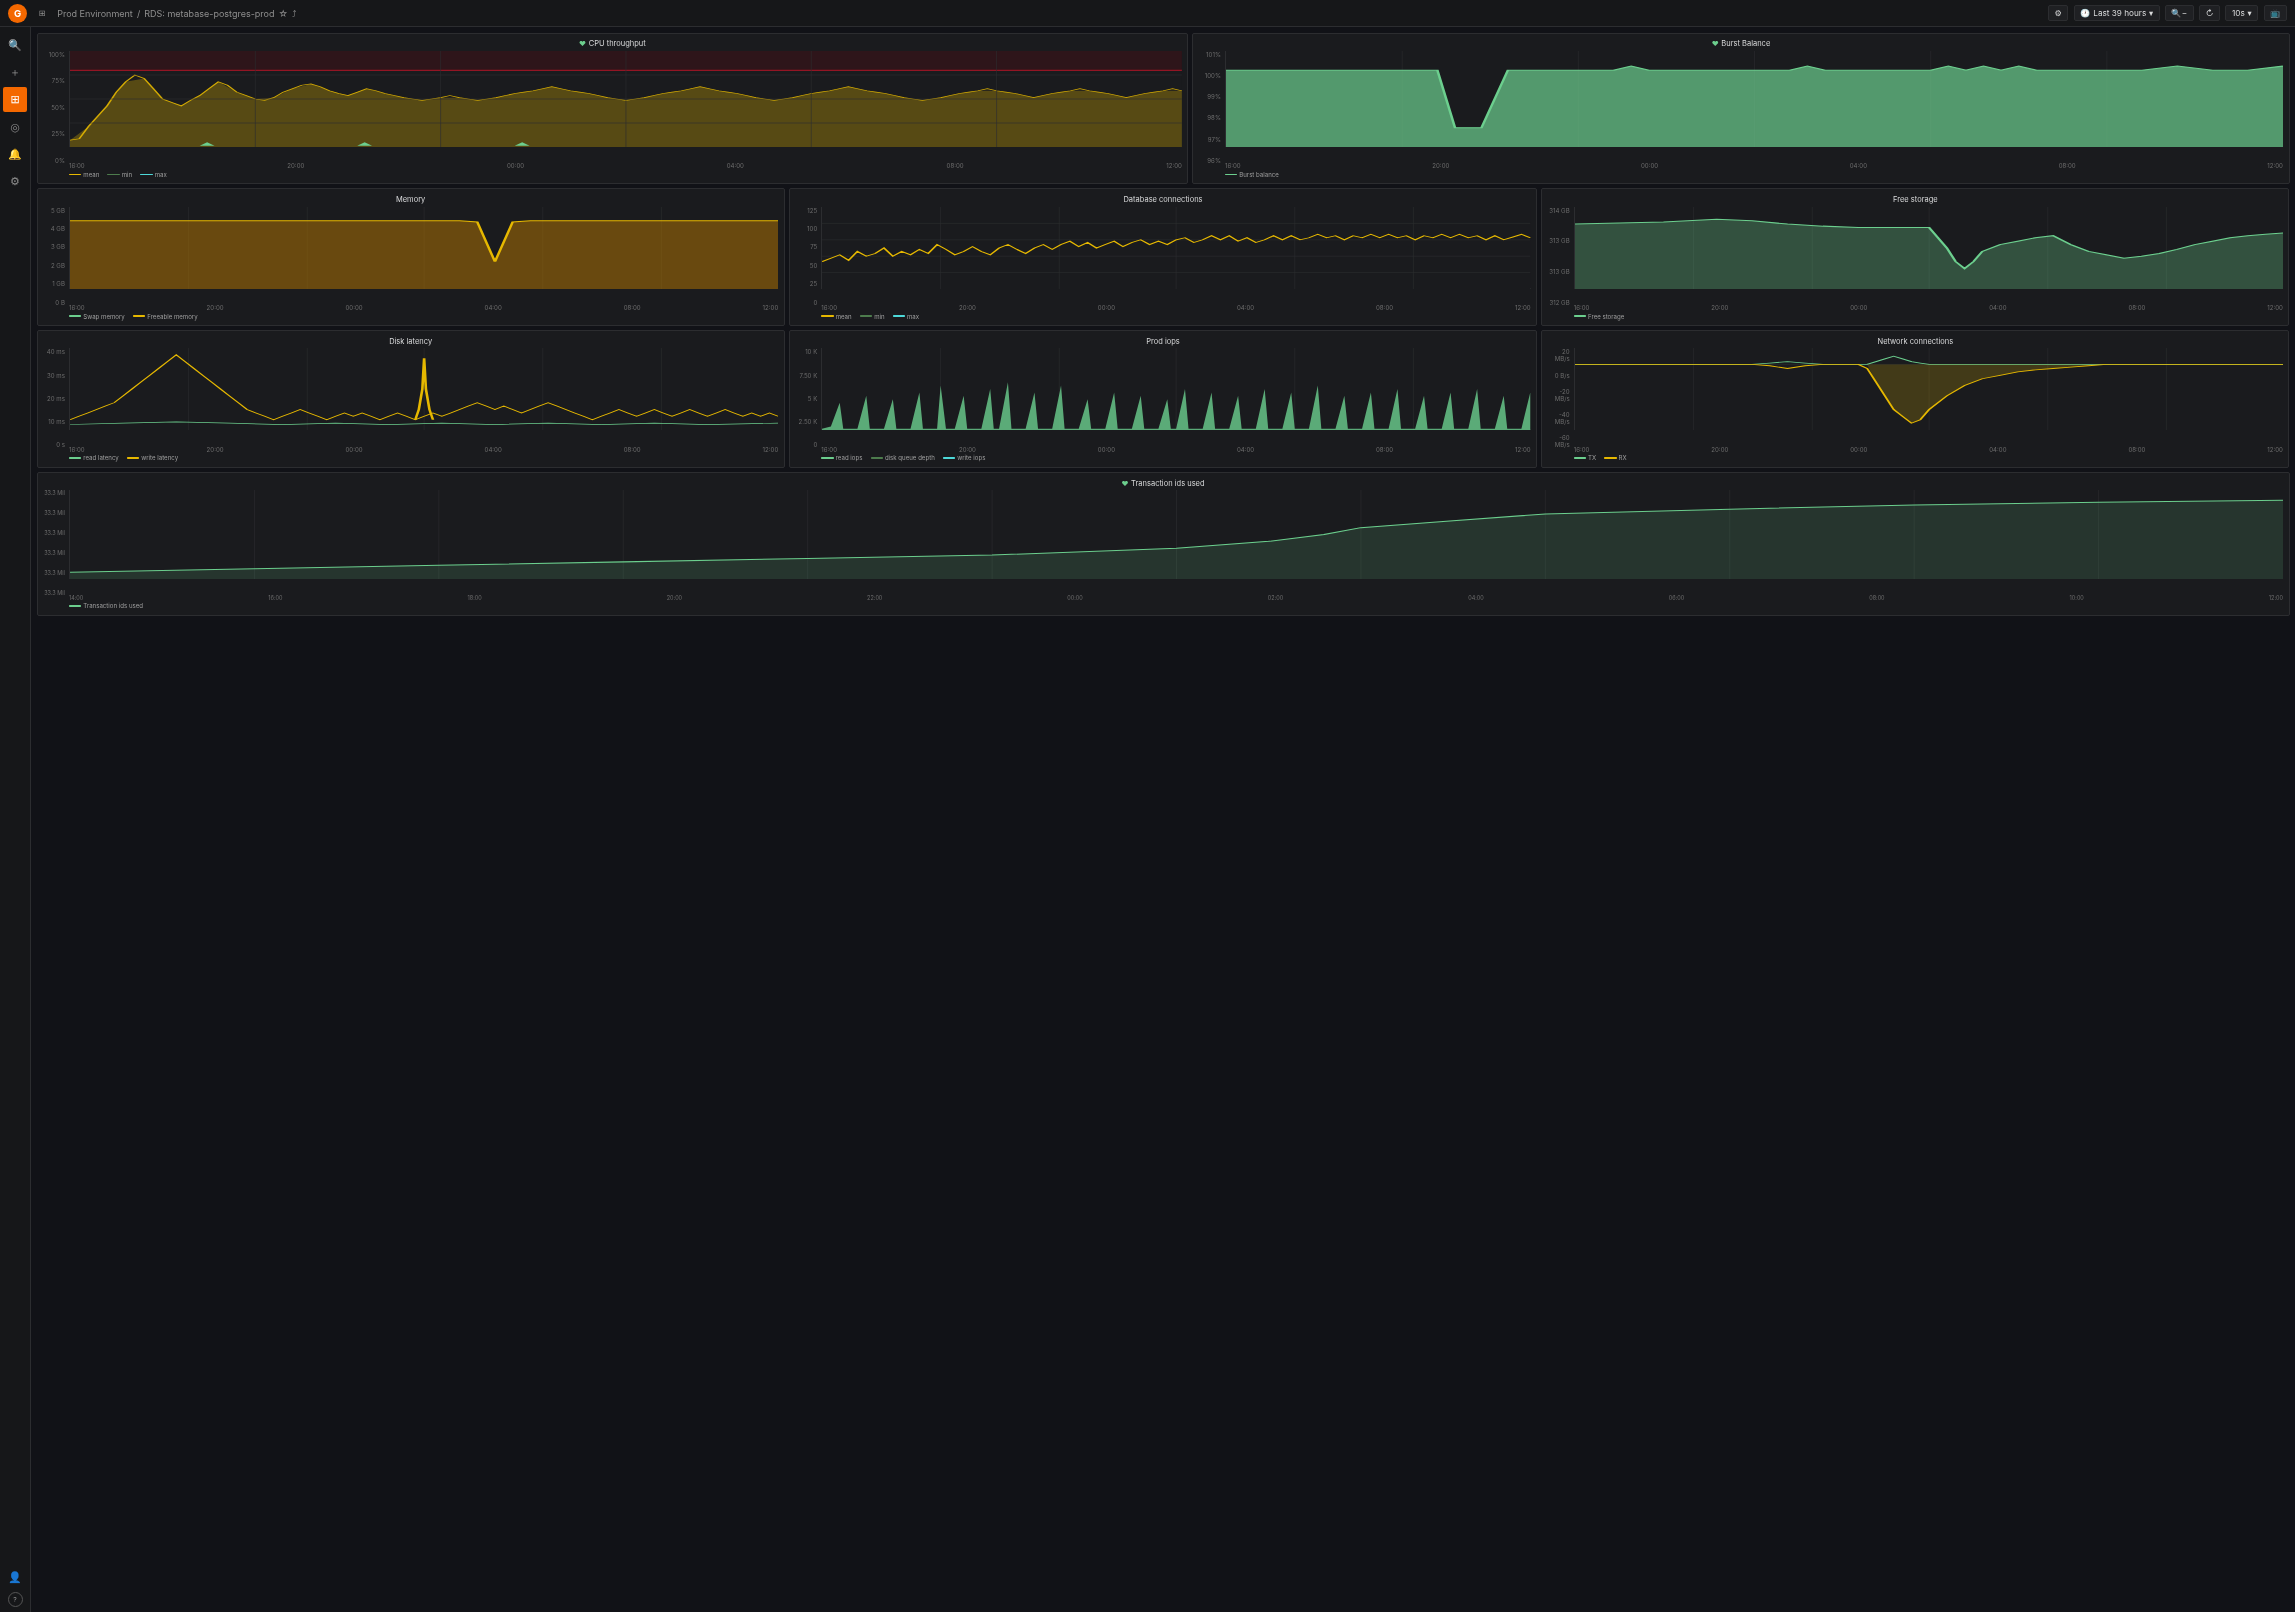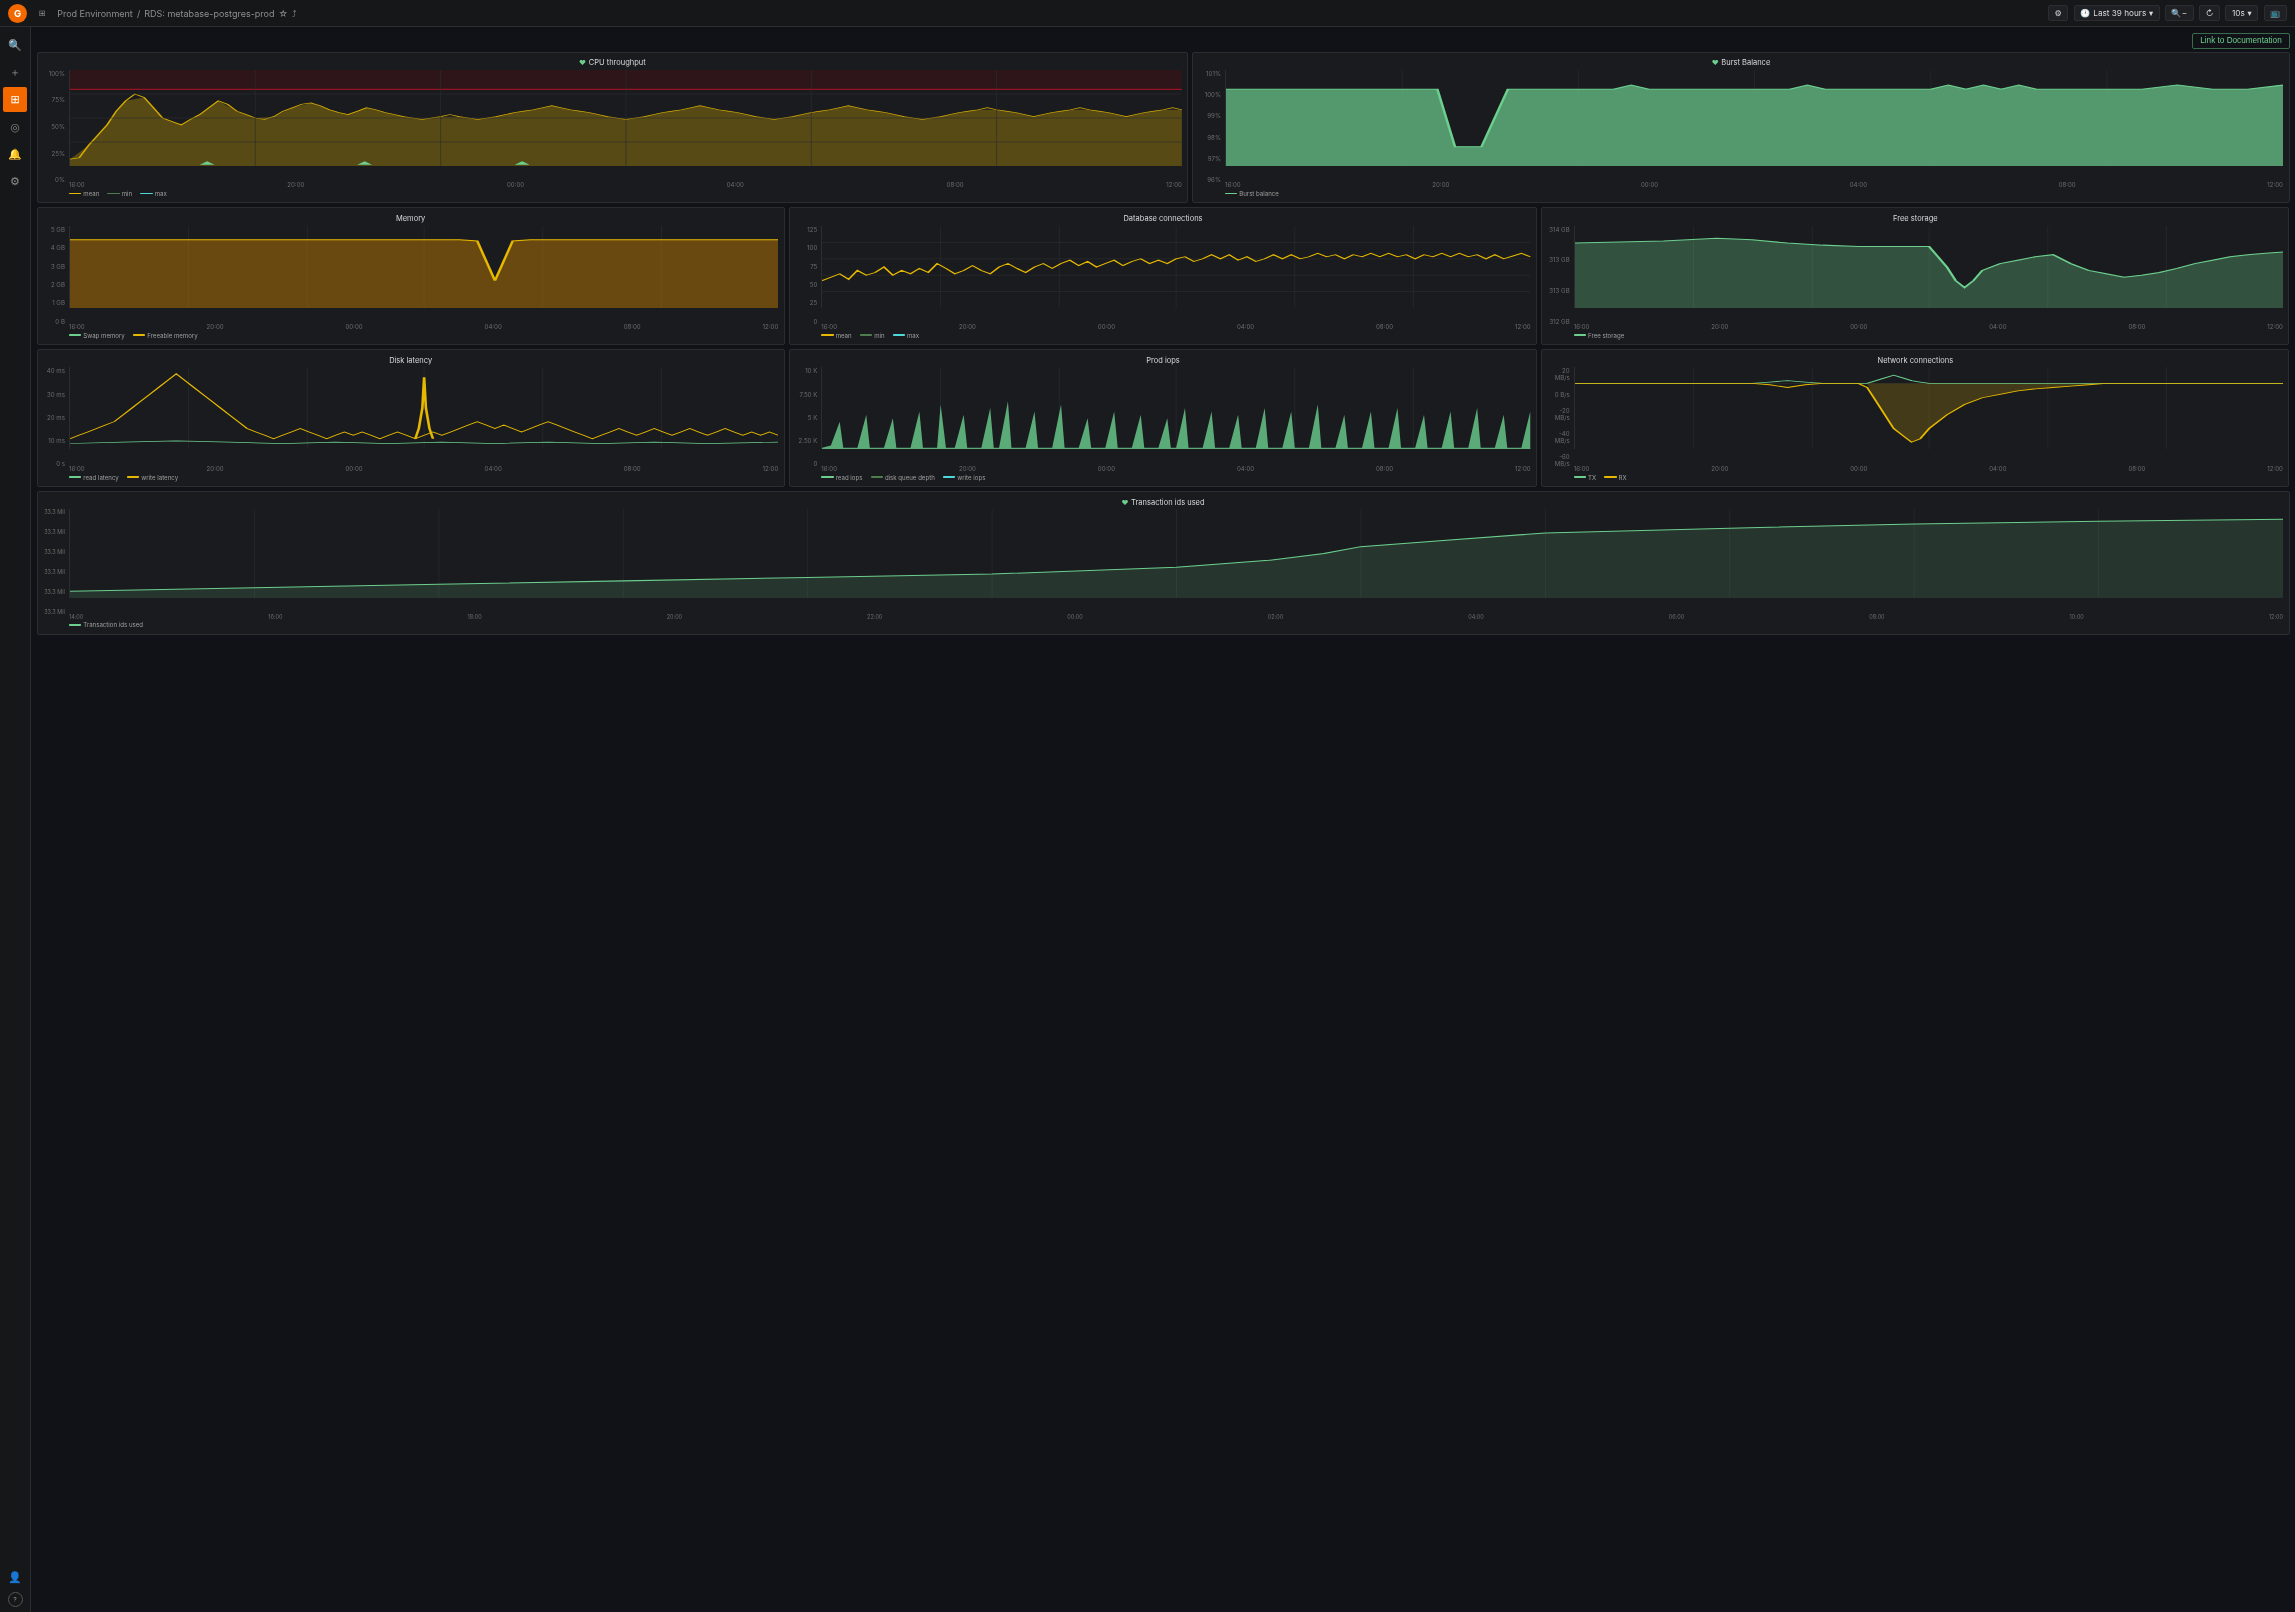"Link to Documentation" div { html: <div> <button>Link to Documentation</button> </div> -> none }
